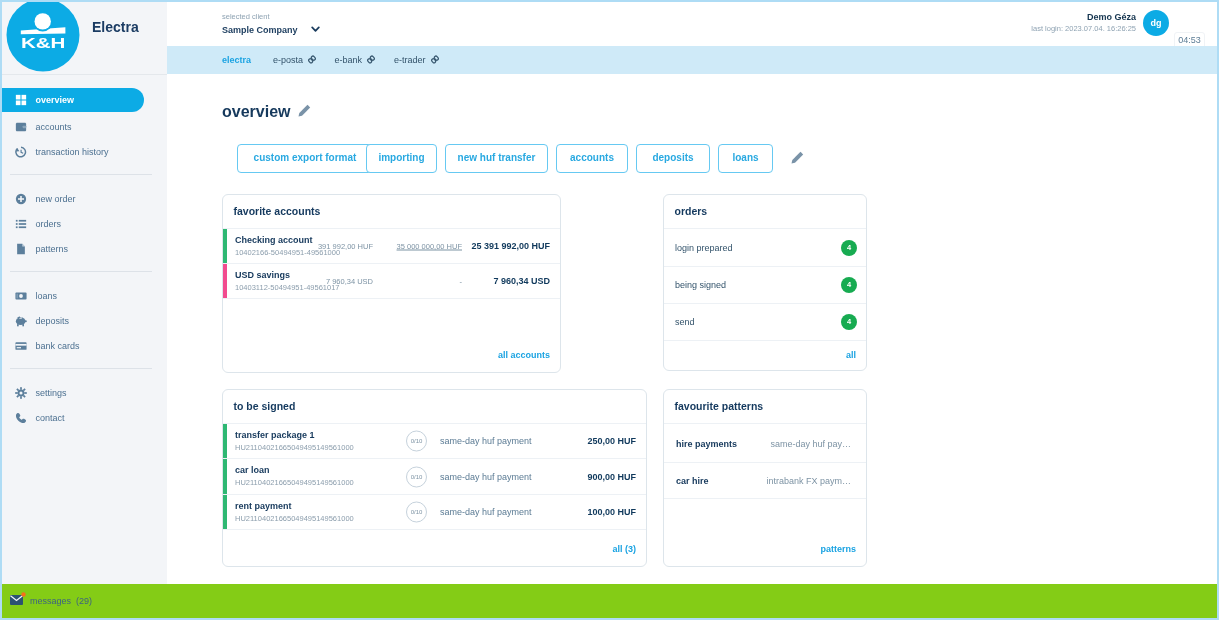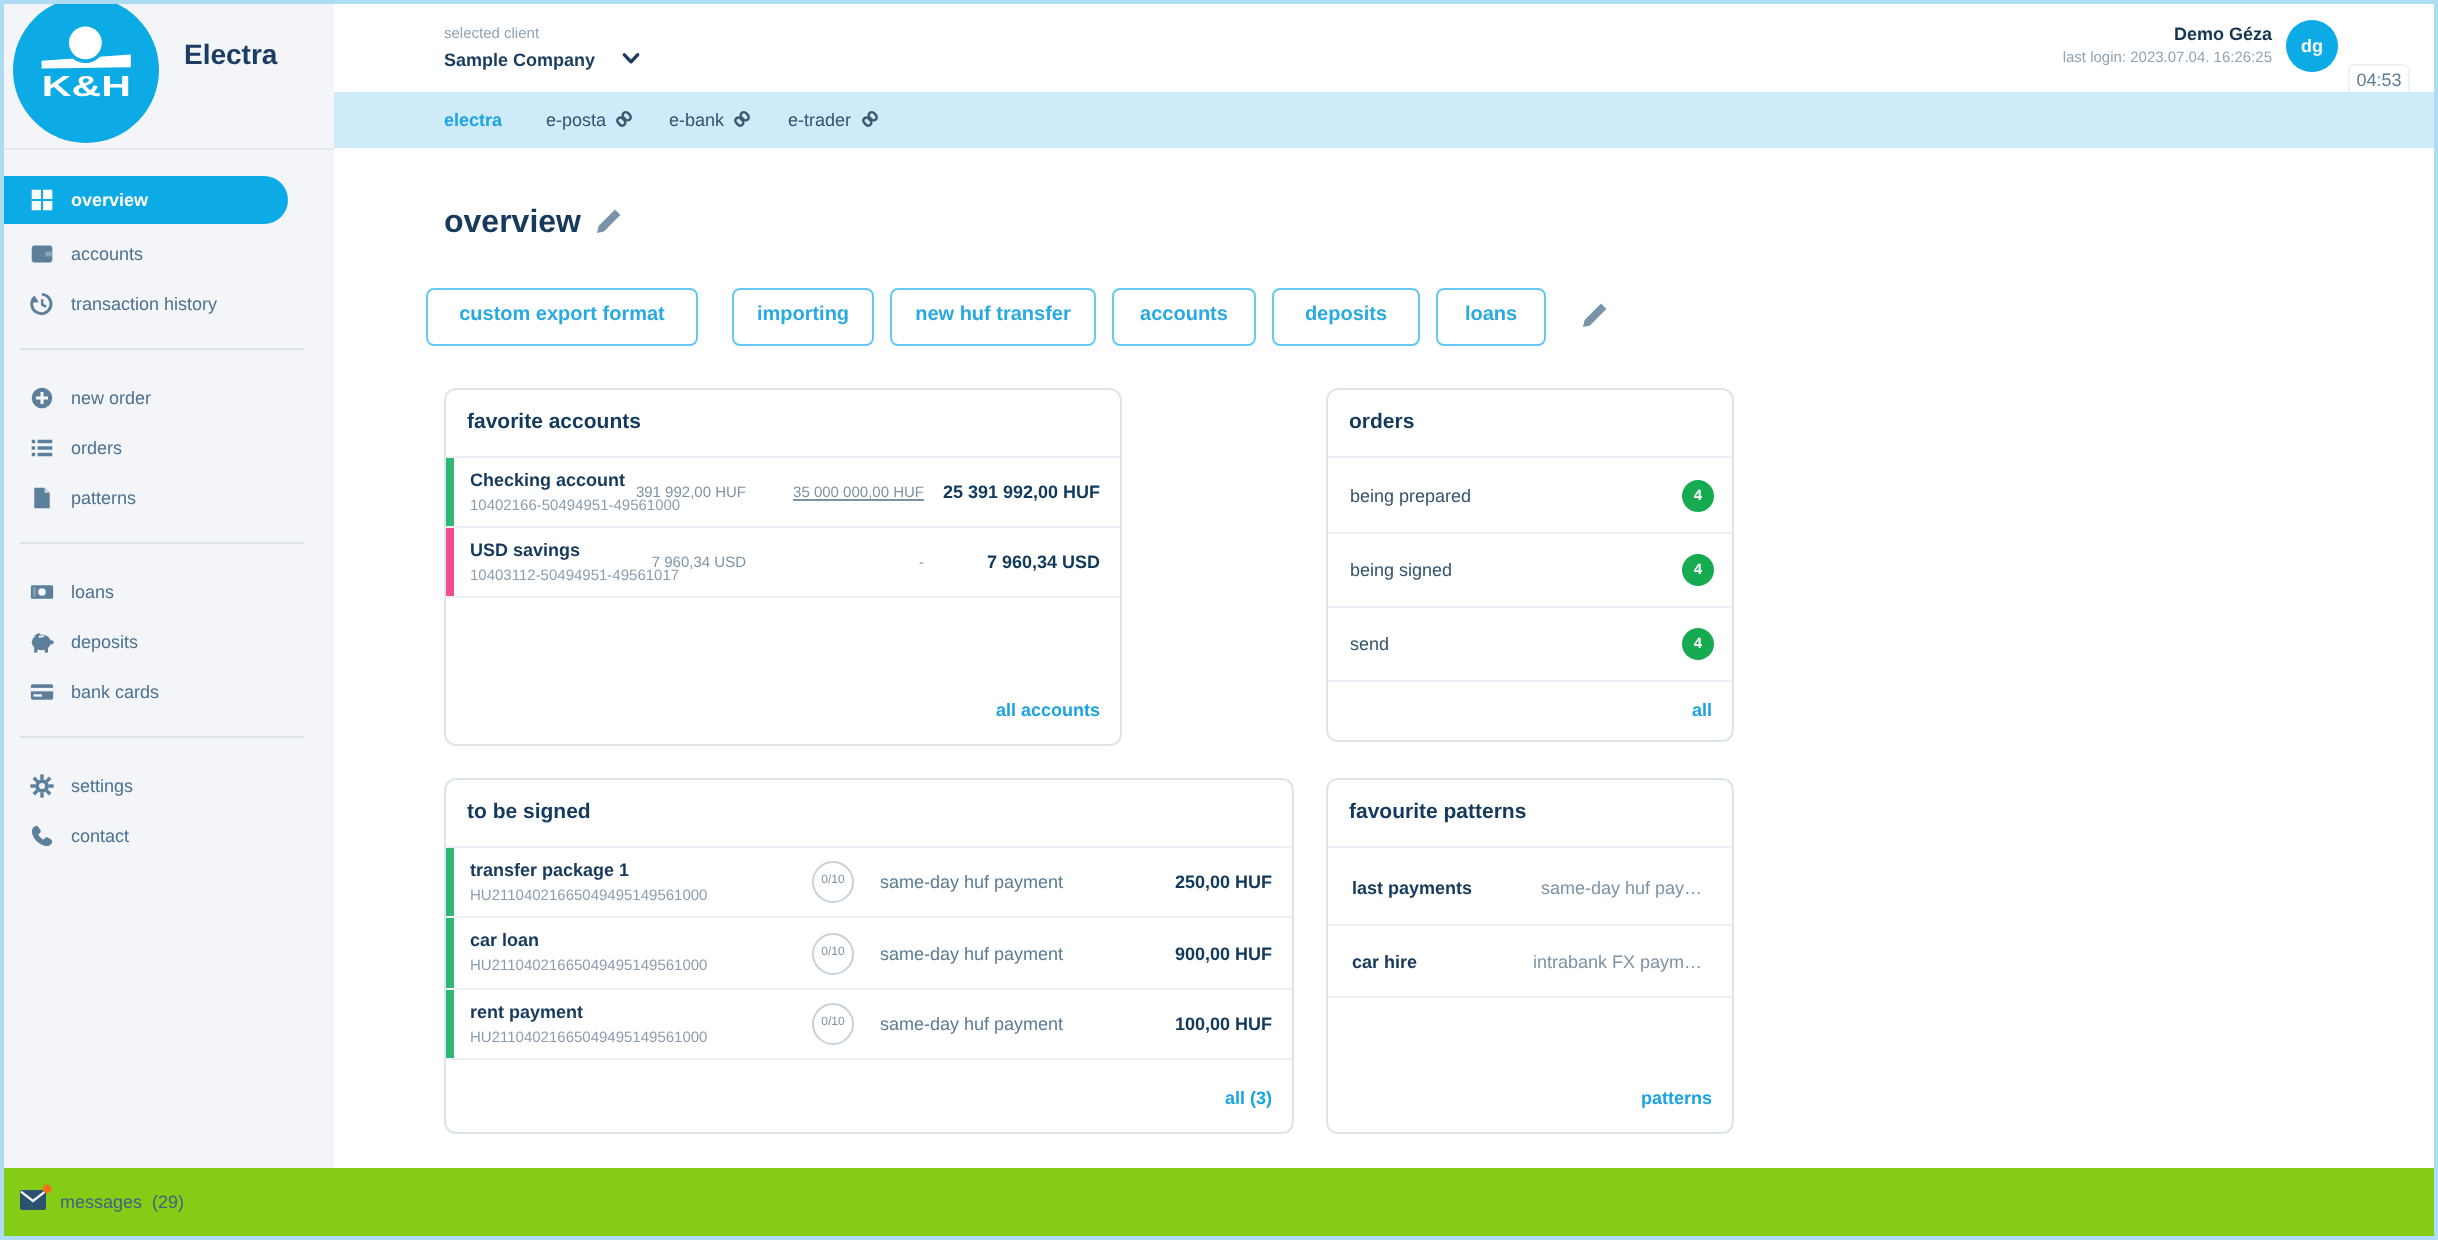"custom export format" div.btn { left: 46px -> 70px }
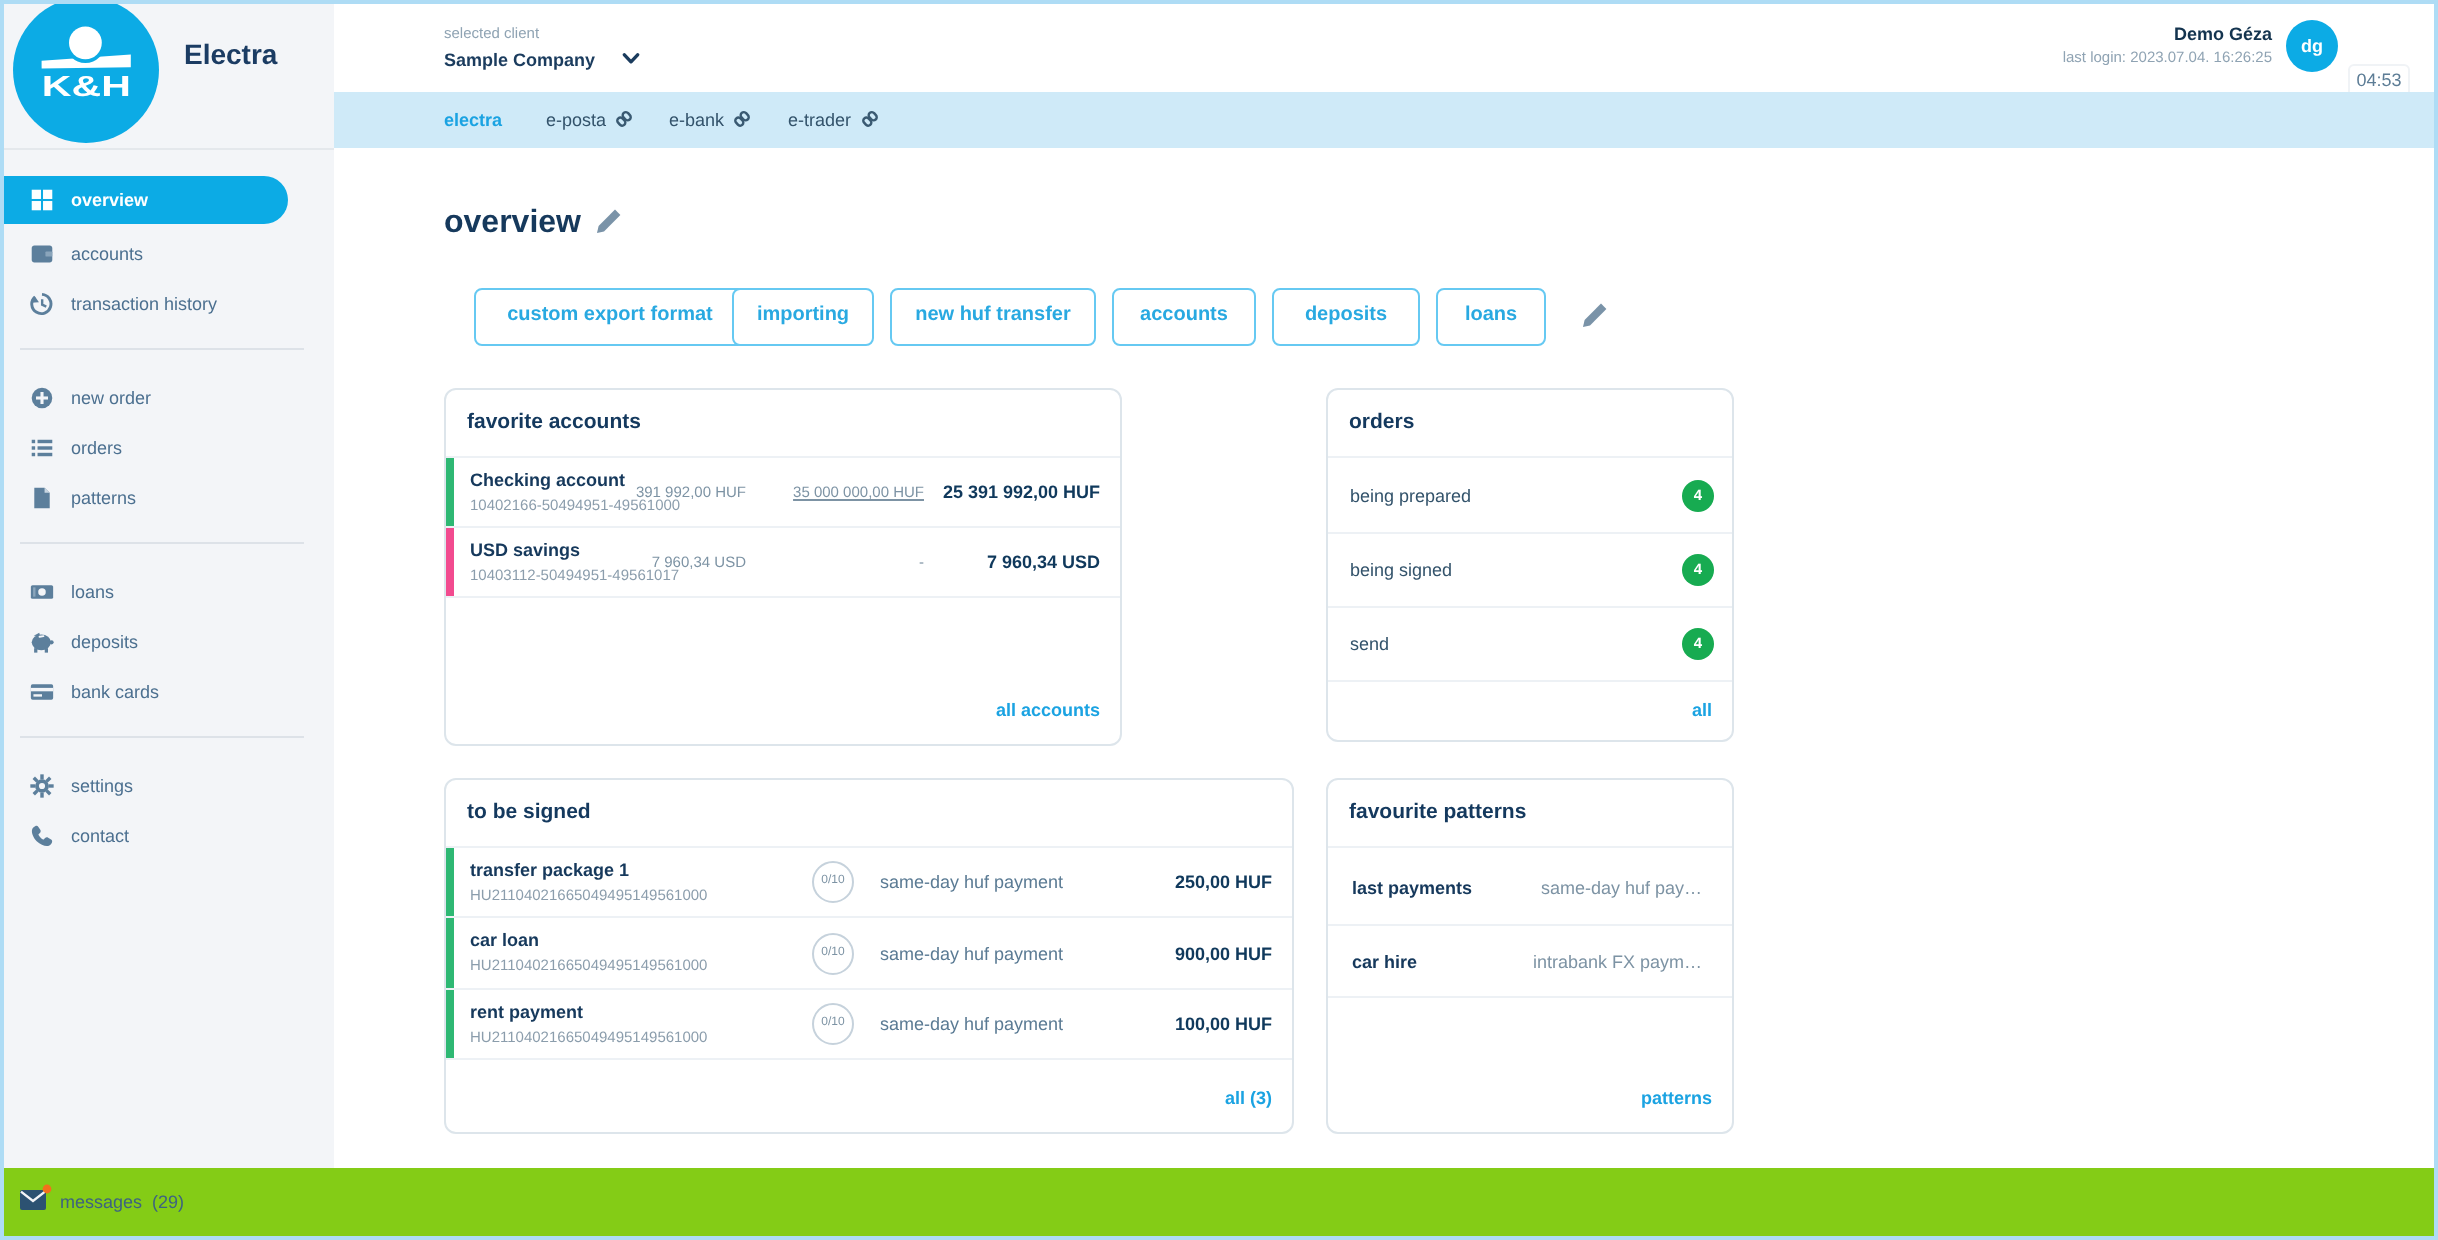"being prepared" div.rlabel { text: being -> login }
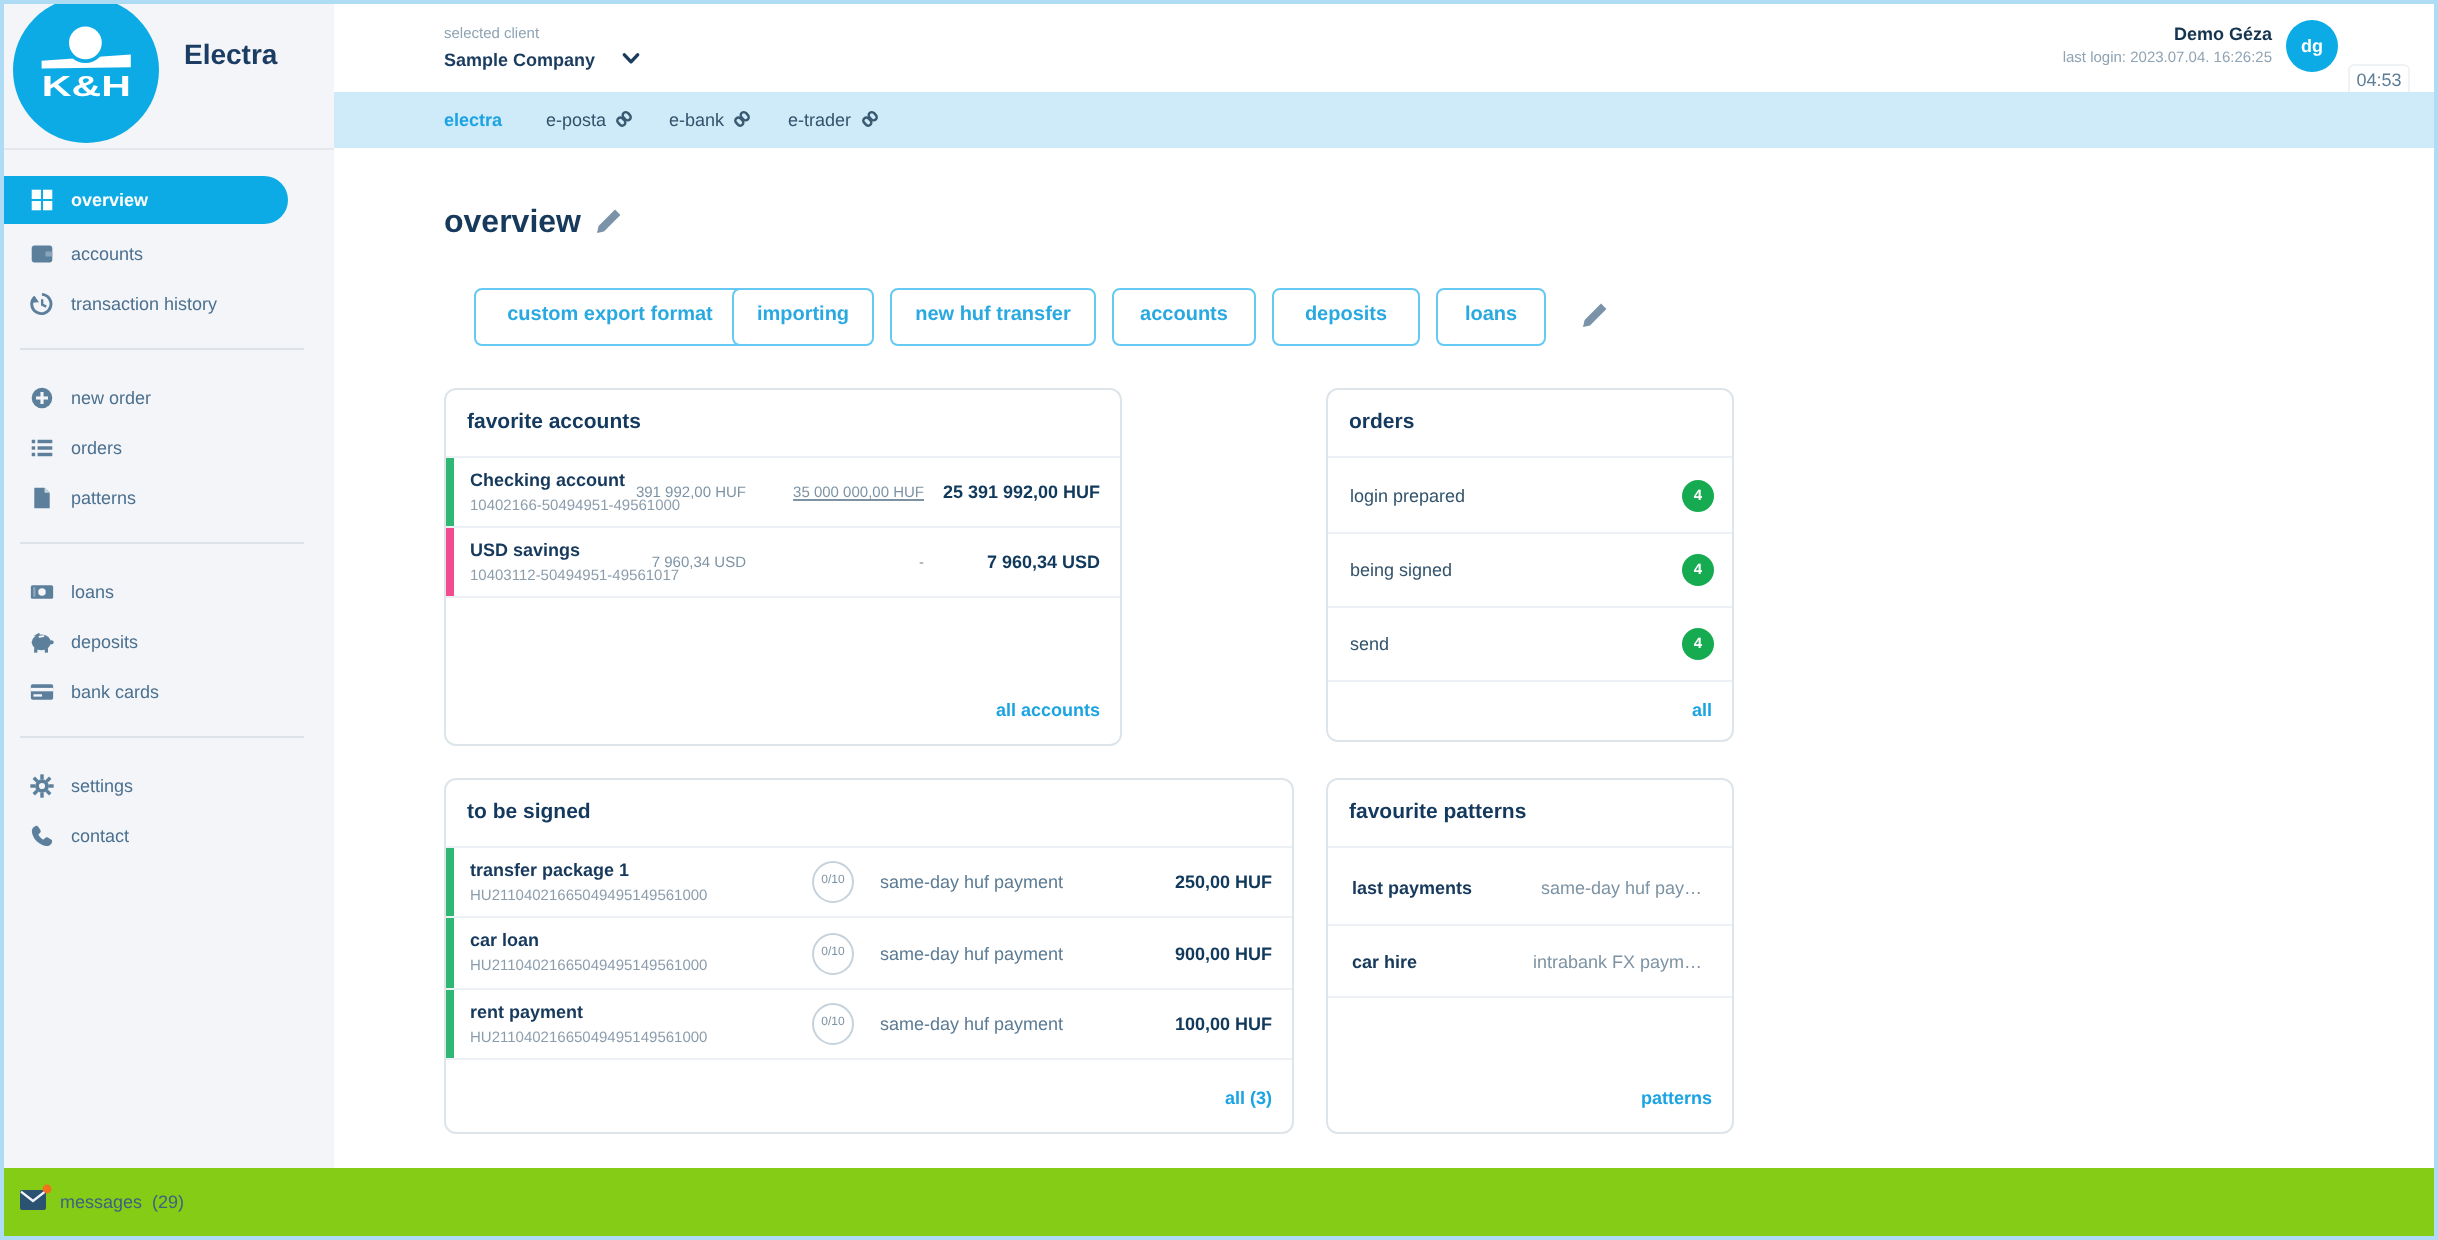"last payments" div.rtitle { text: last -> hire }
